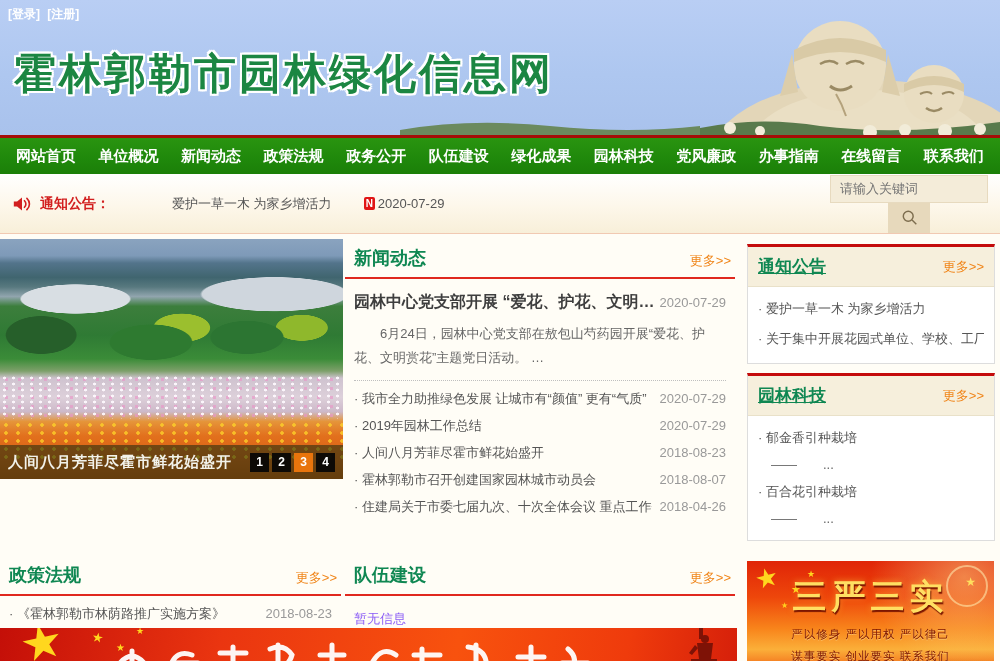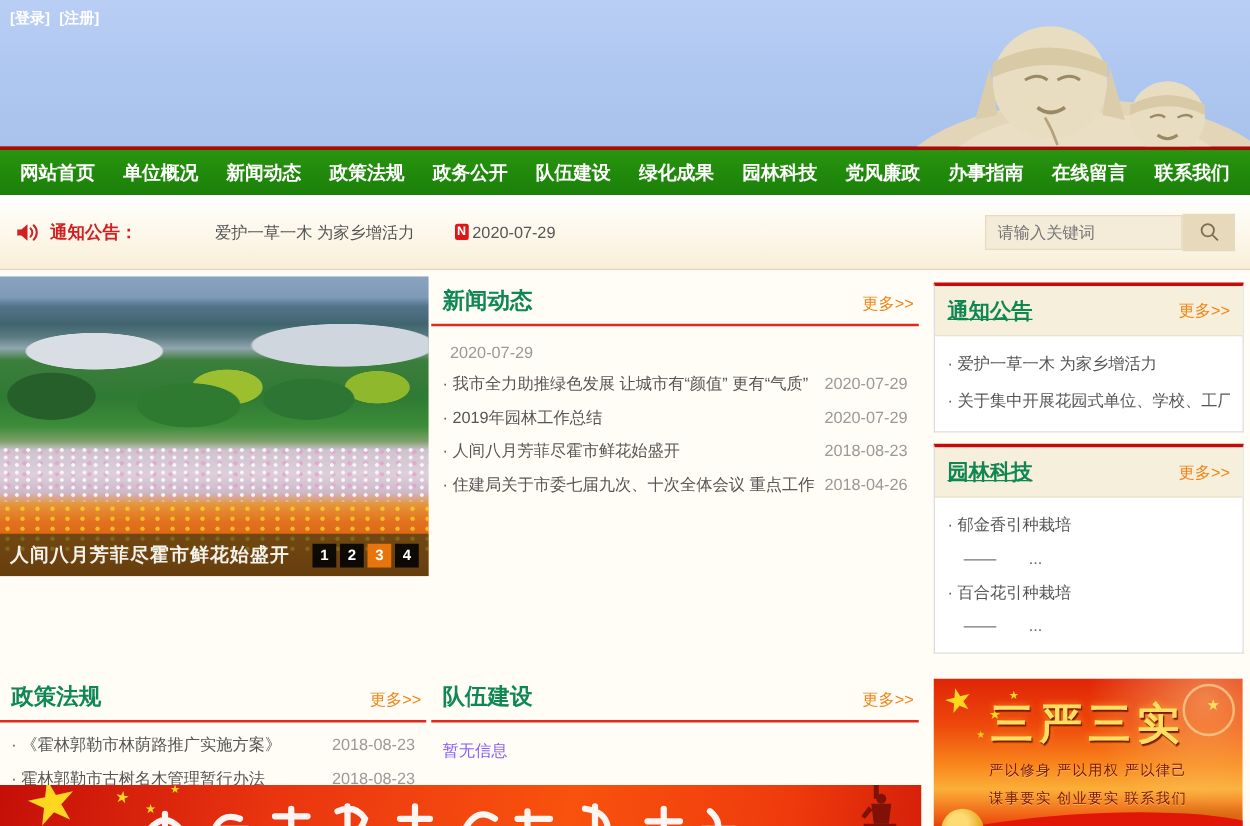"[登录] [注册]" .site-header { height: 120px -> 138px }
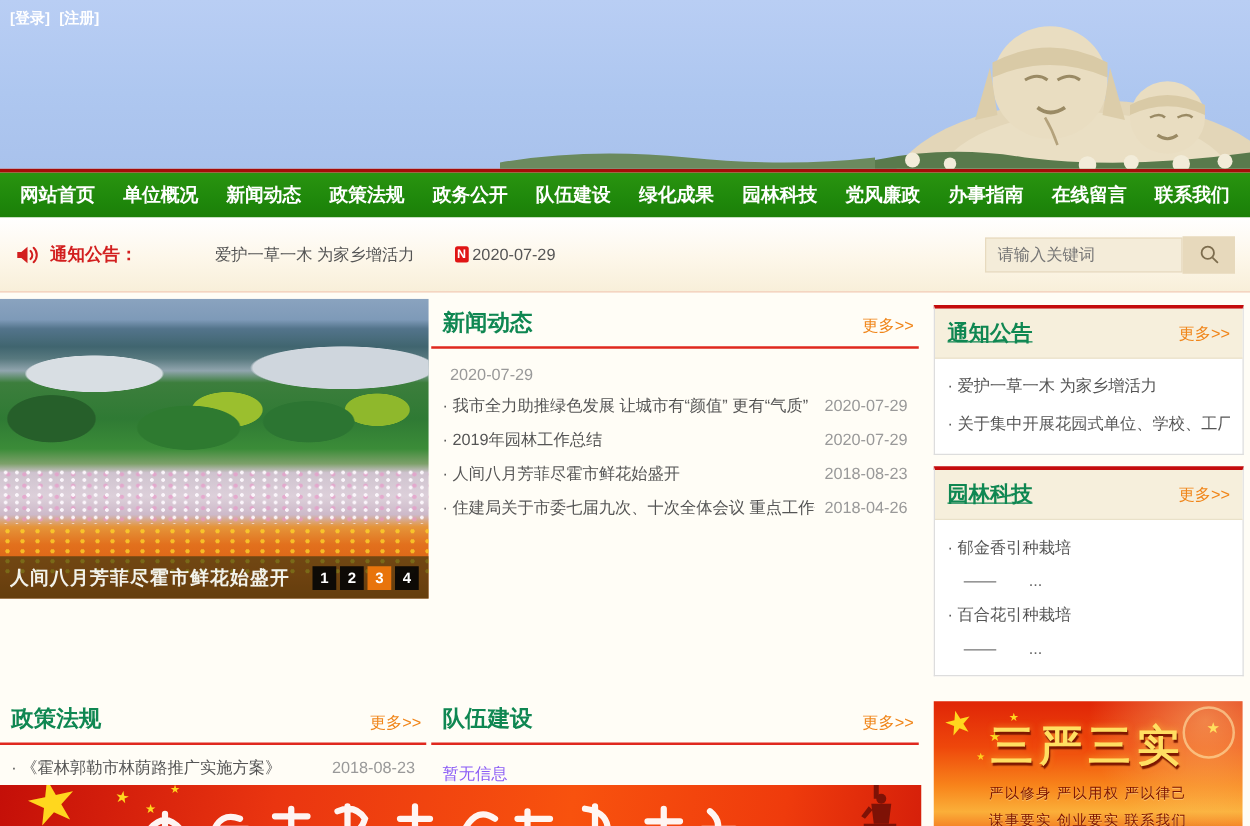"霍林郭勒市园林绿化信息网" div.site-title { html: none -> <div>霍林郭勒市园林绿化信息网</div> }
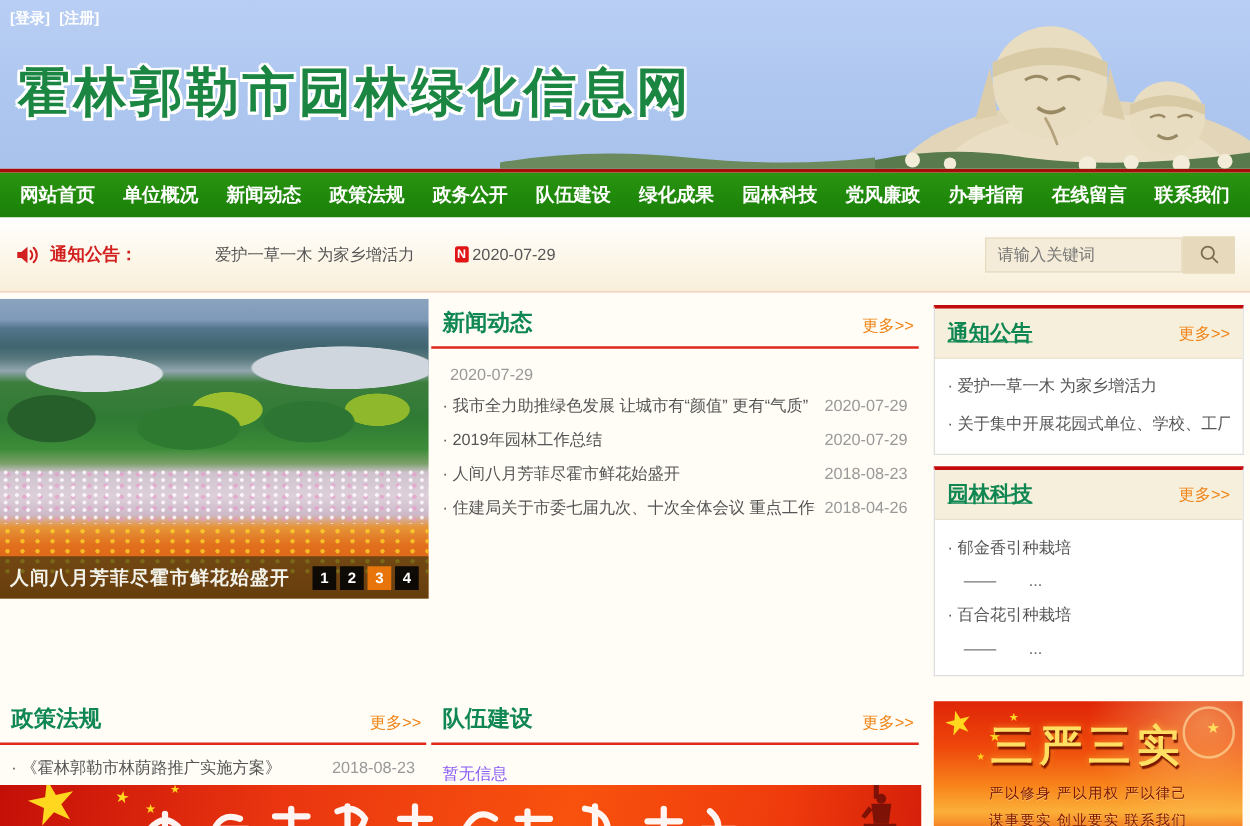"请输入关键词" .search-wrap { flex-direction: none -> column }
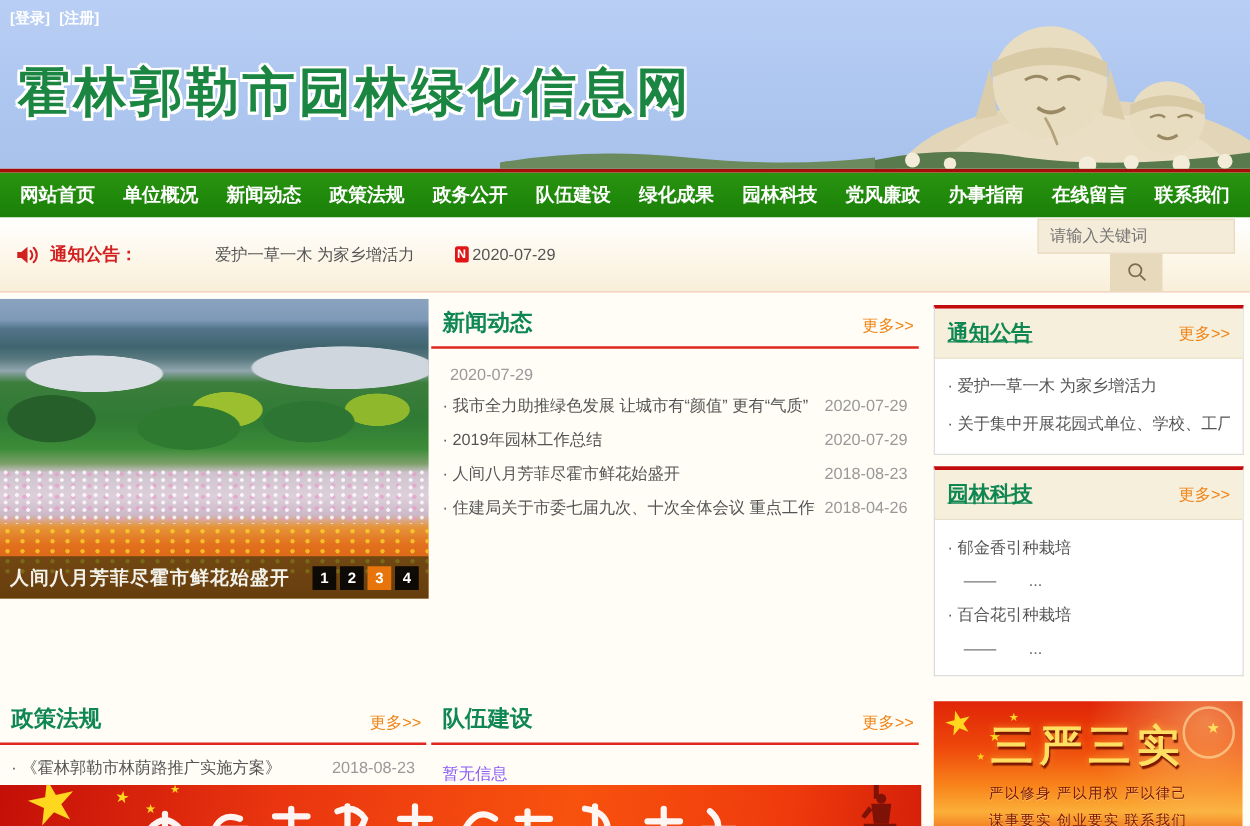"园林中心党支部开展 “爱花、护花、文明…" span.feat-title { html: none -> <span>园林中心党支部开展 “爱花、护花、文明…</span> }
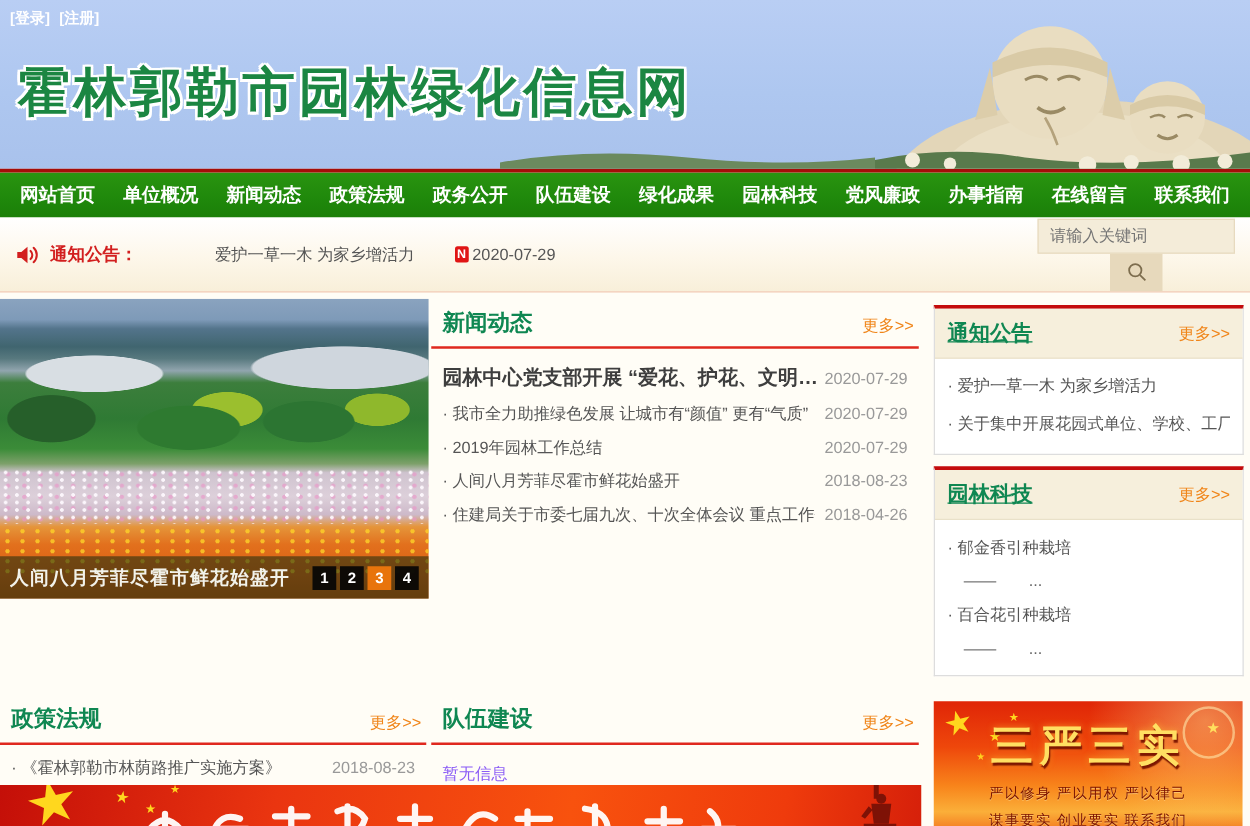"6月24日，园林中心党支部在敖包山芍药园开展“爱花、护花、文明赏花”主题党日活动" div.feat-summary { html: none -> <div>6月24日，园林中心党支部在敖包山芍药园开展“爱花、护花、文明赏花”主题党日活动。 …</div> }
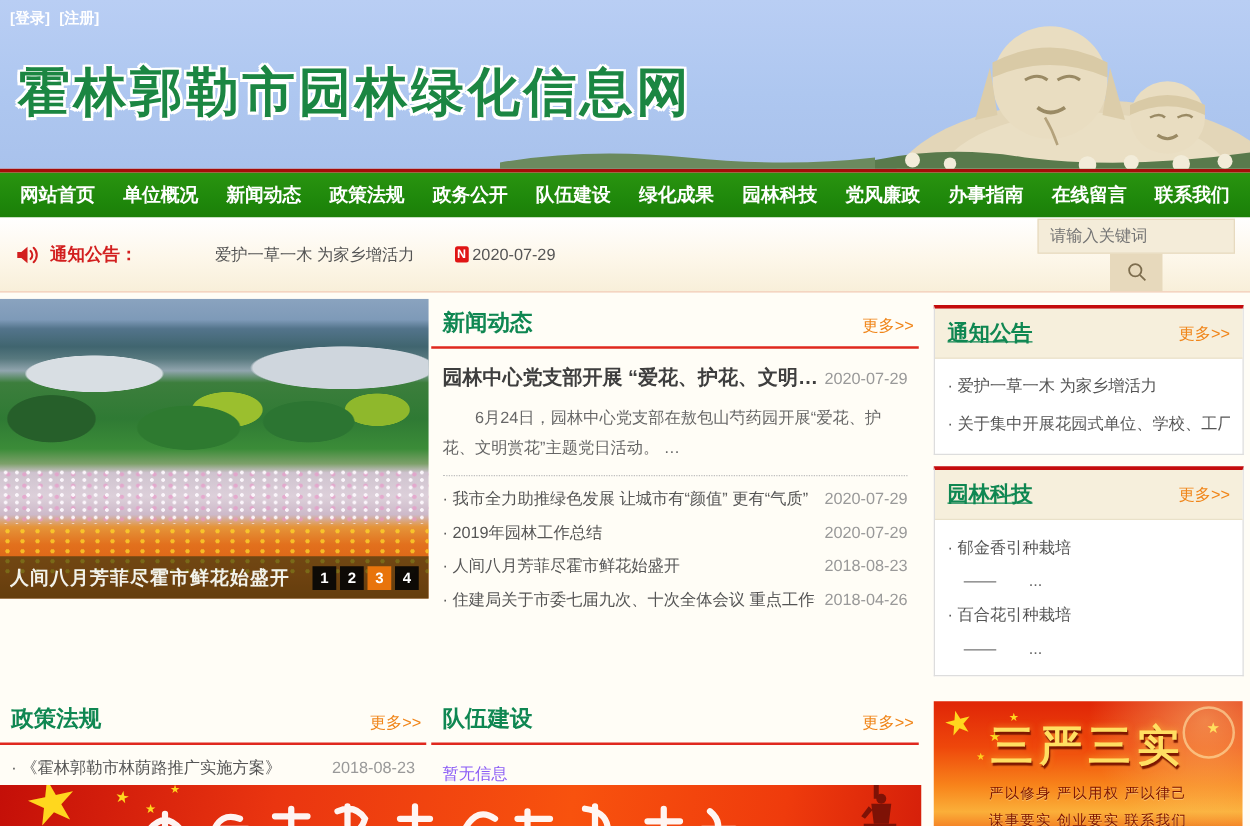"霍林郭勒市召开创建国家园林城市动员会" li { html: none -> <li> <span>霍林郭勒市召开创建国家园林城市动员会</span> <span>2018-08-07</span> </li> }
